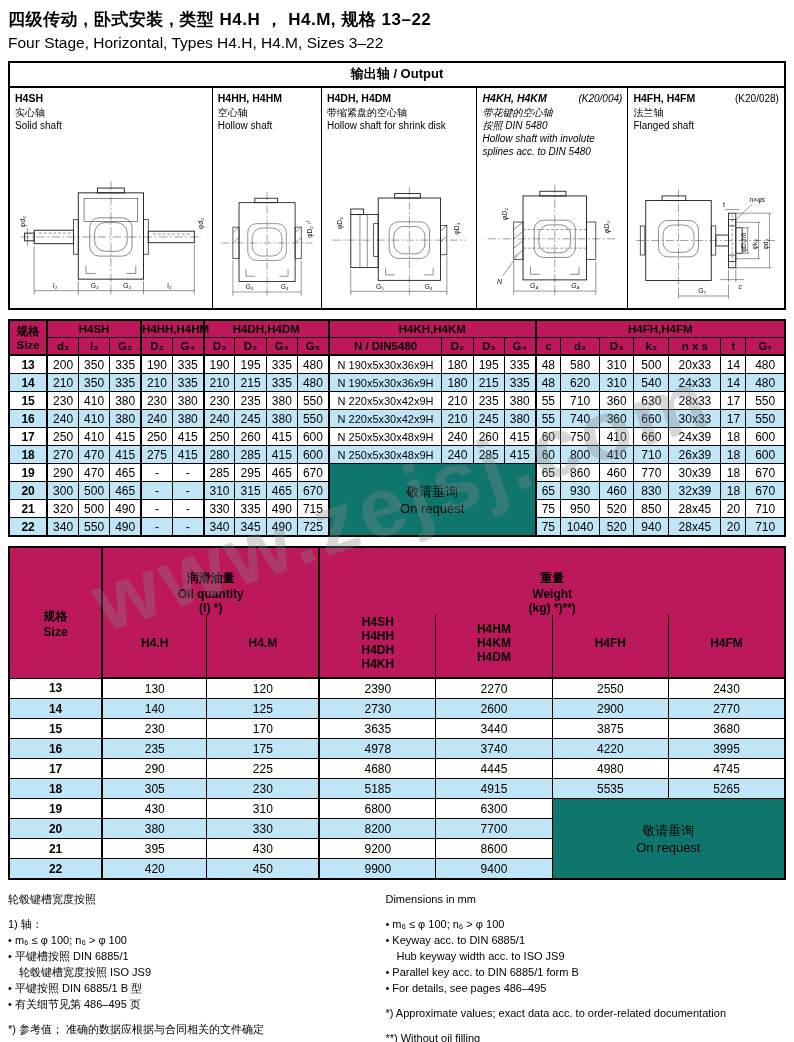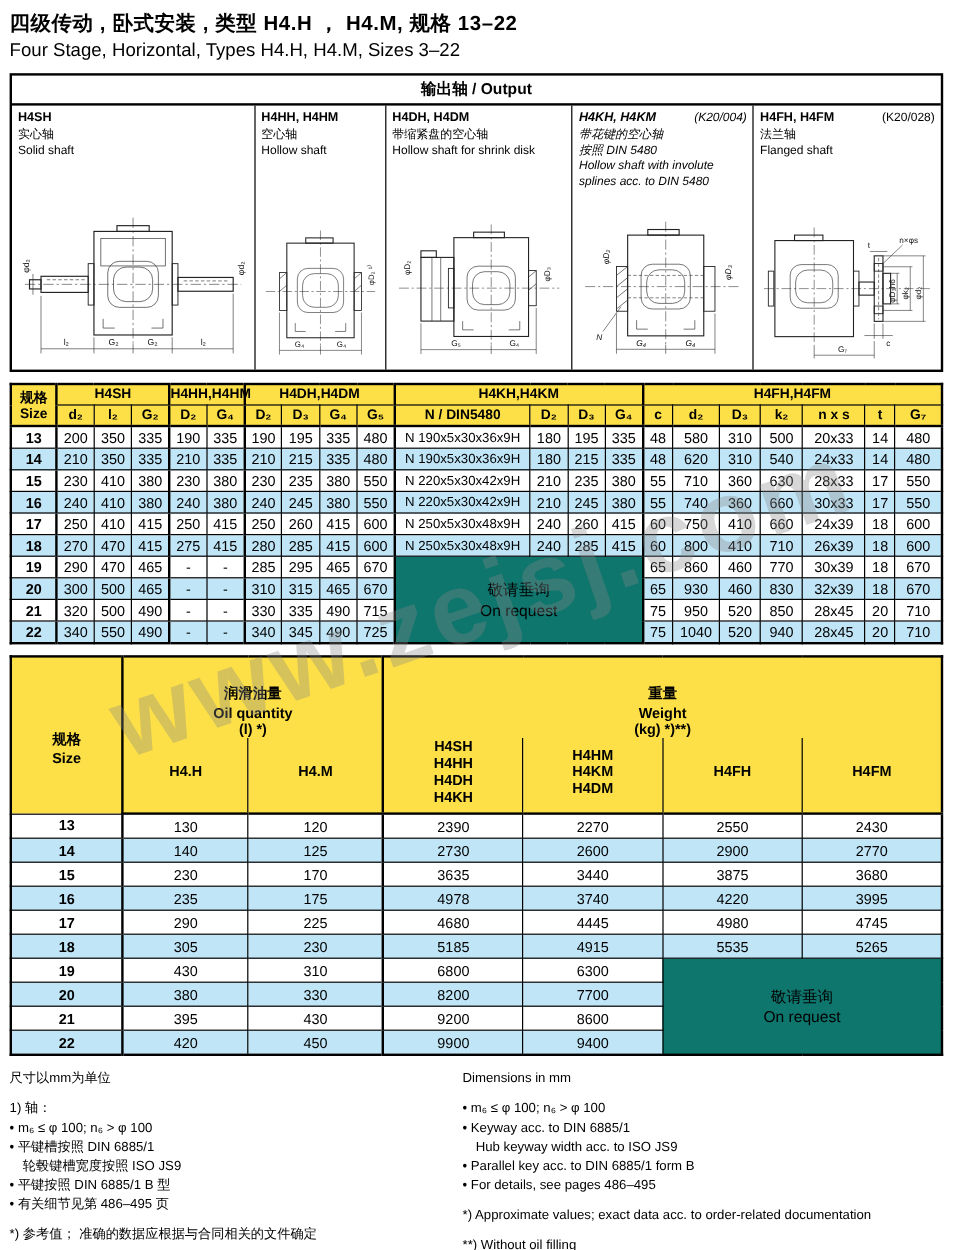"规格" thead th { background: #fde047 -> #be185d }
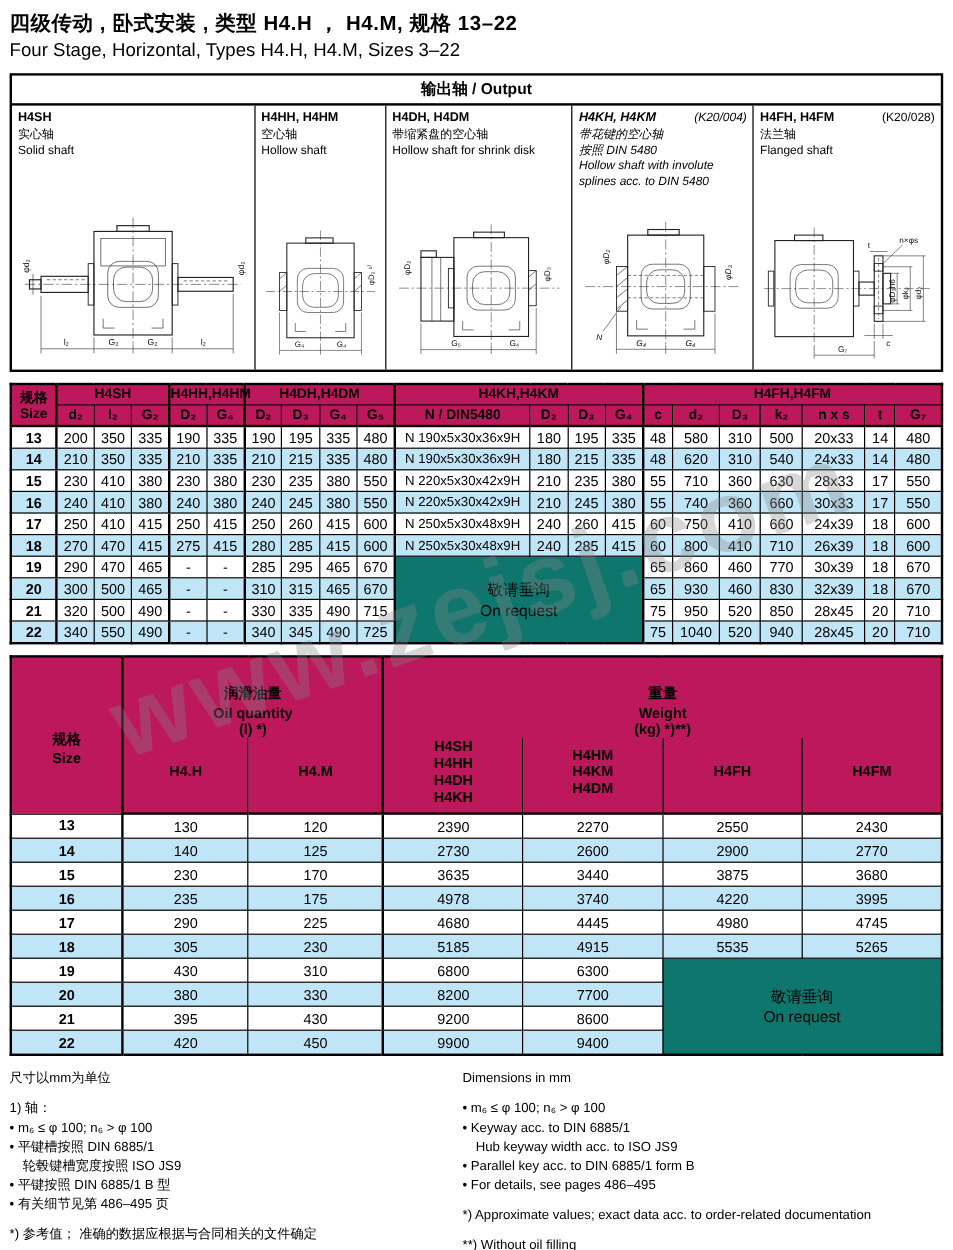"尺寸以mm为单位" div.fn-line { text: 尺寸以mm为单位 -> 轮毂键槽宽度按照 }
